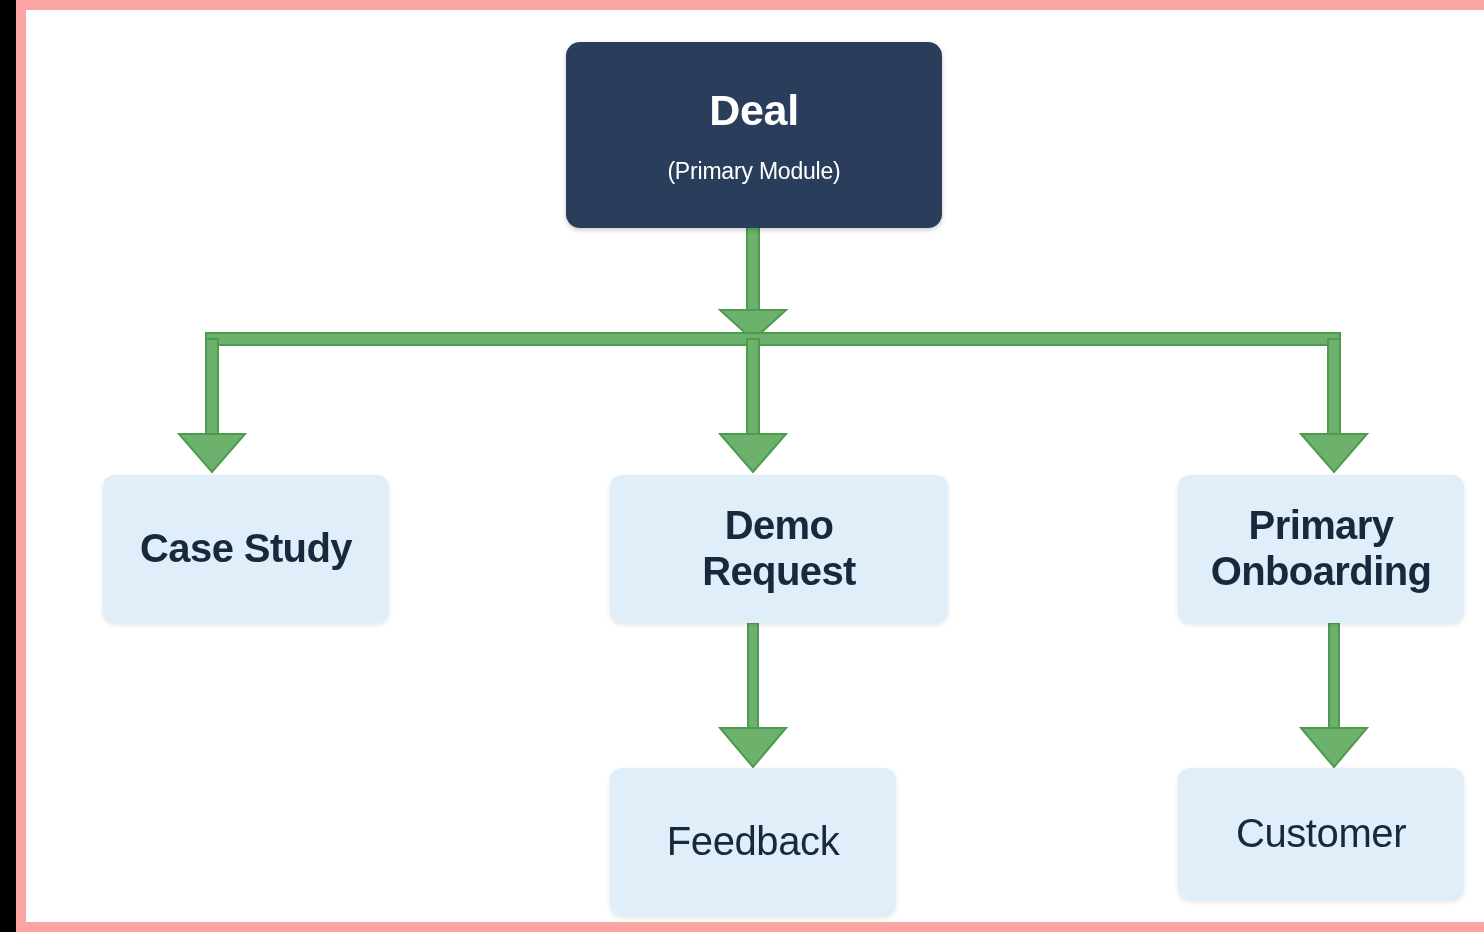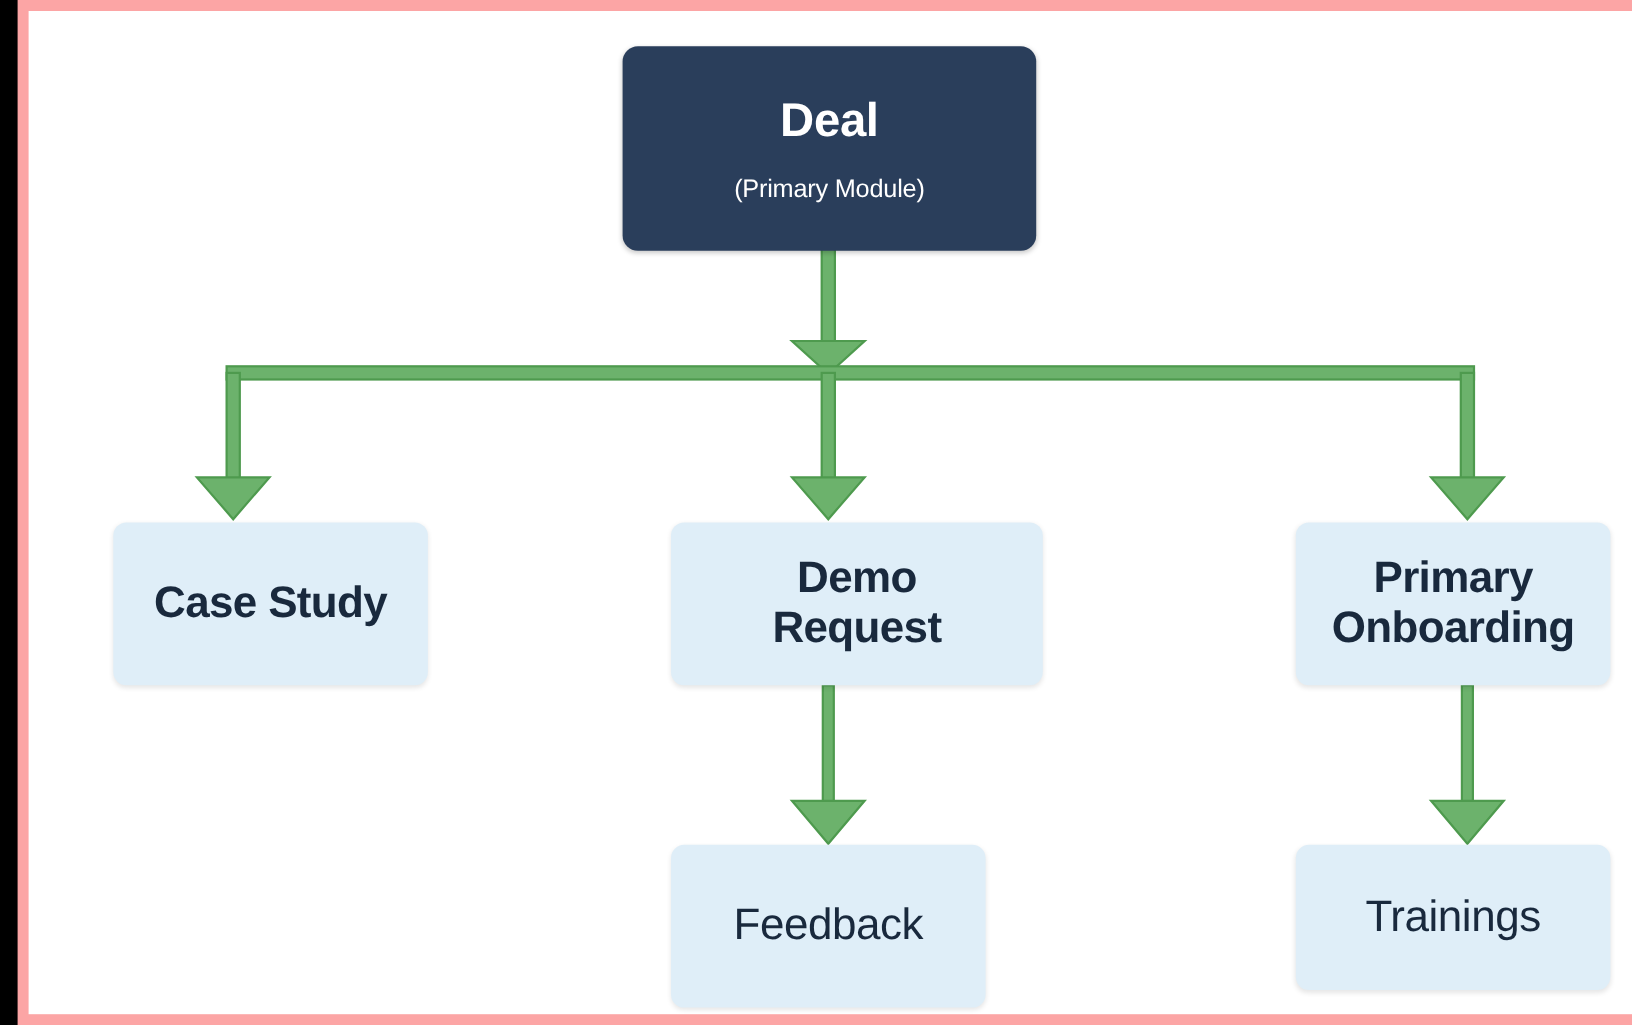"Trainings" span.leaf-label { text: Trainings -> Customer }
